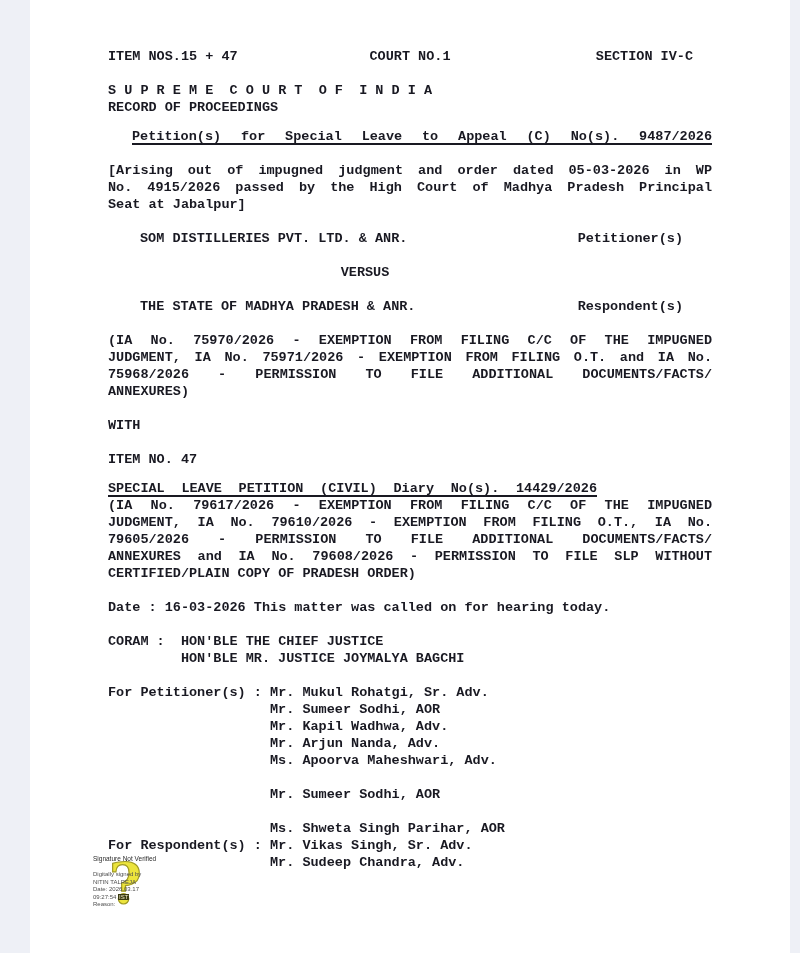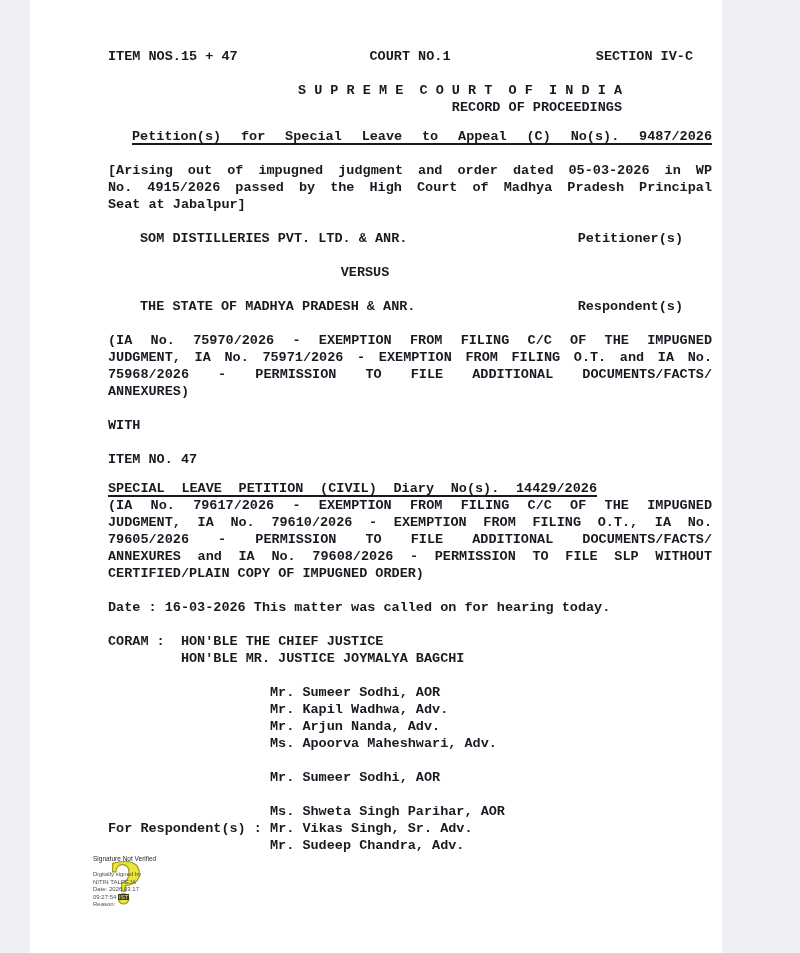"ITEM NOS.15 + 47" .paper { width: 692px -> 760px }
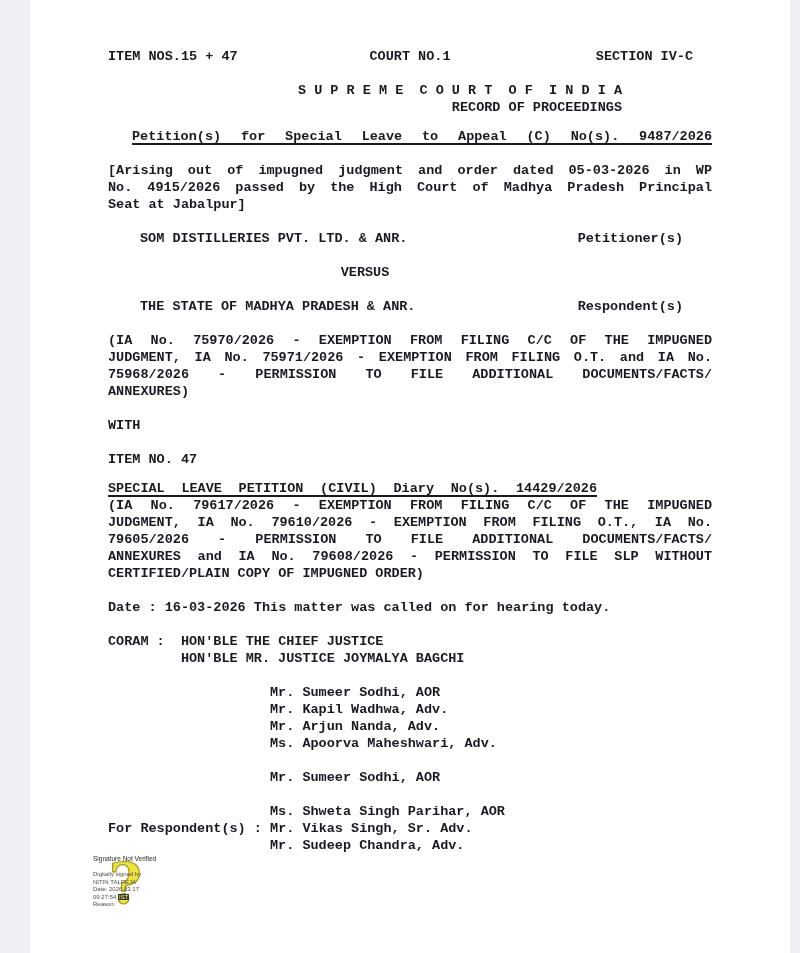"S U P R E" .title-block { text-align: right -> left }
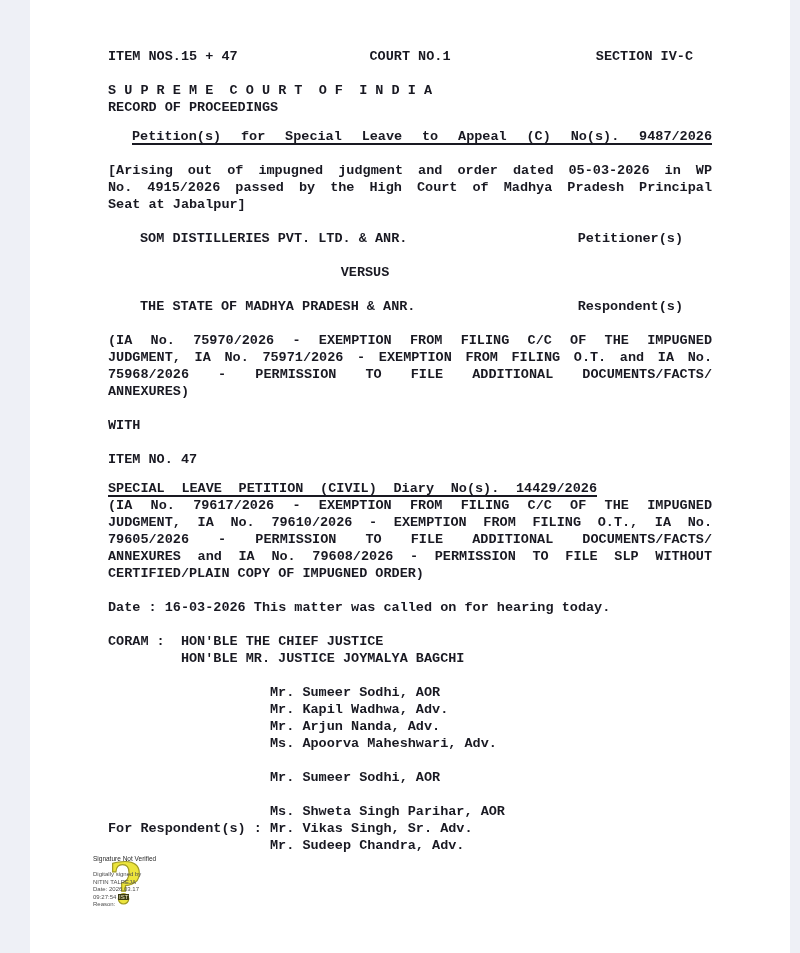"CERTIFIED/PLAIN COPY OF IMPUGNED ORDER)" div.ln { text: IMPUGNED -> PRADESH }
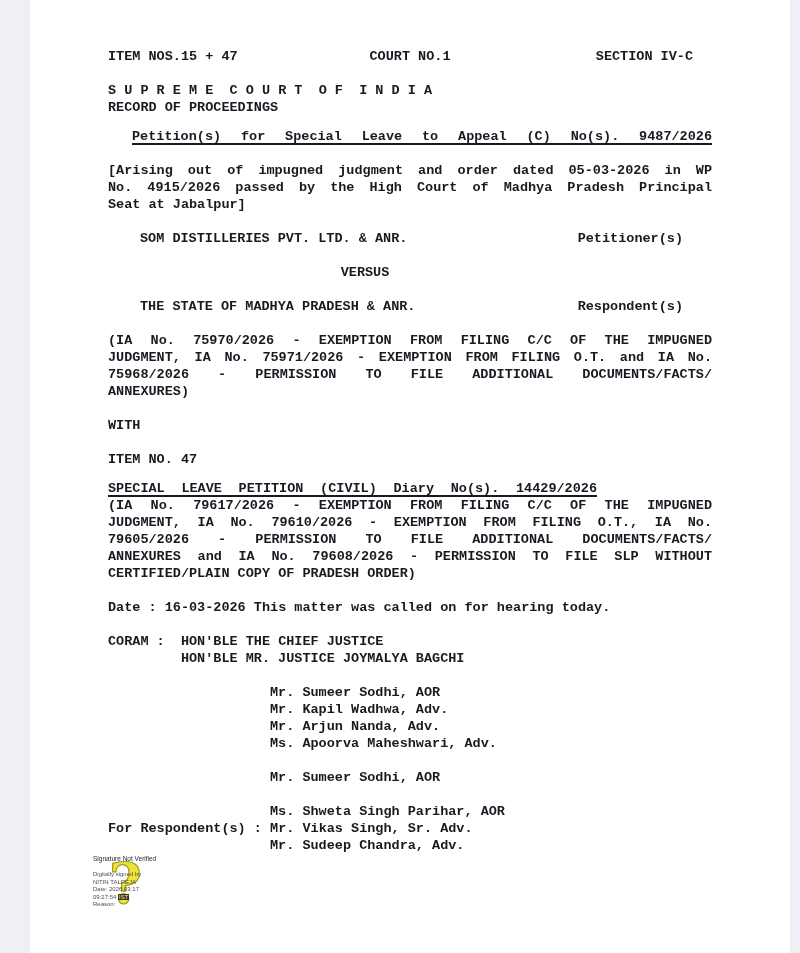"For Petitioner(s) : Mr. Mukul" div.ln { html: none -> <div>For Petitioner(s) : Mr. Mukul Rohatgi, Sr. Adv.</div> }
